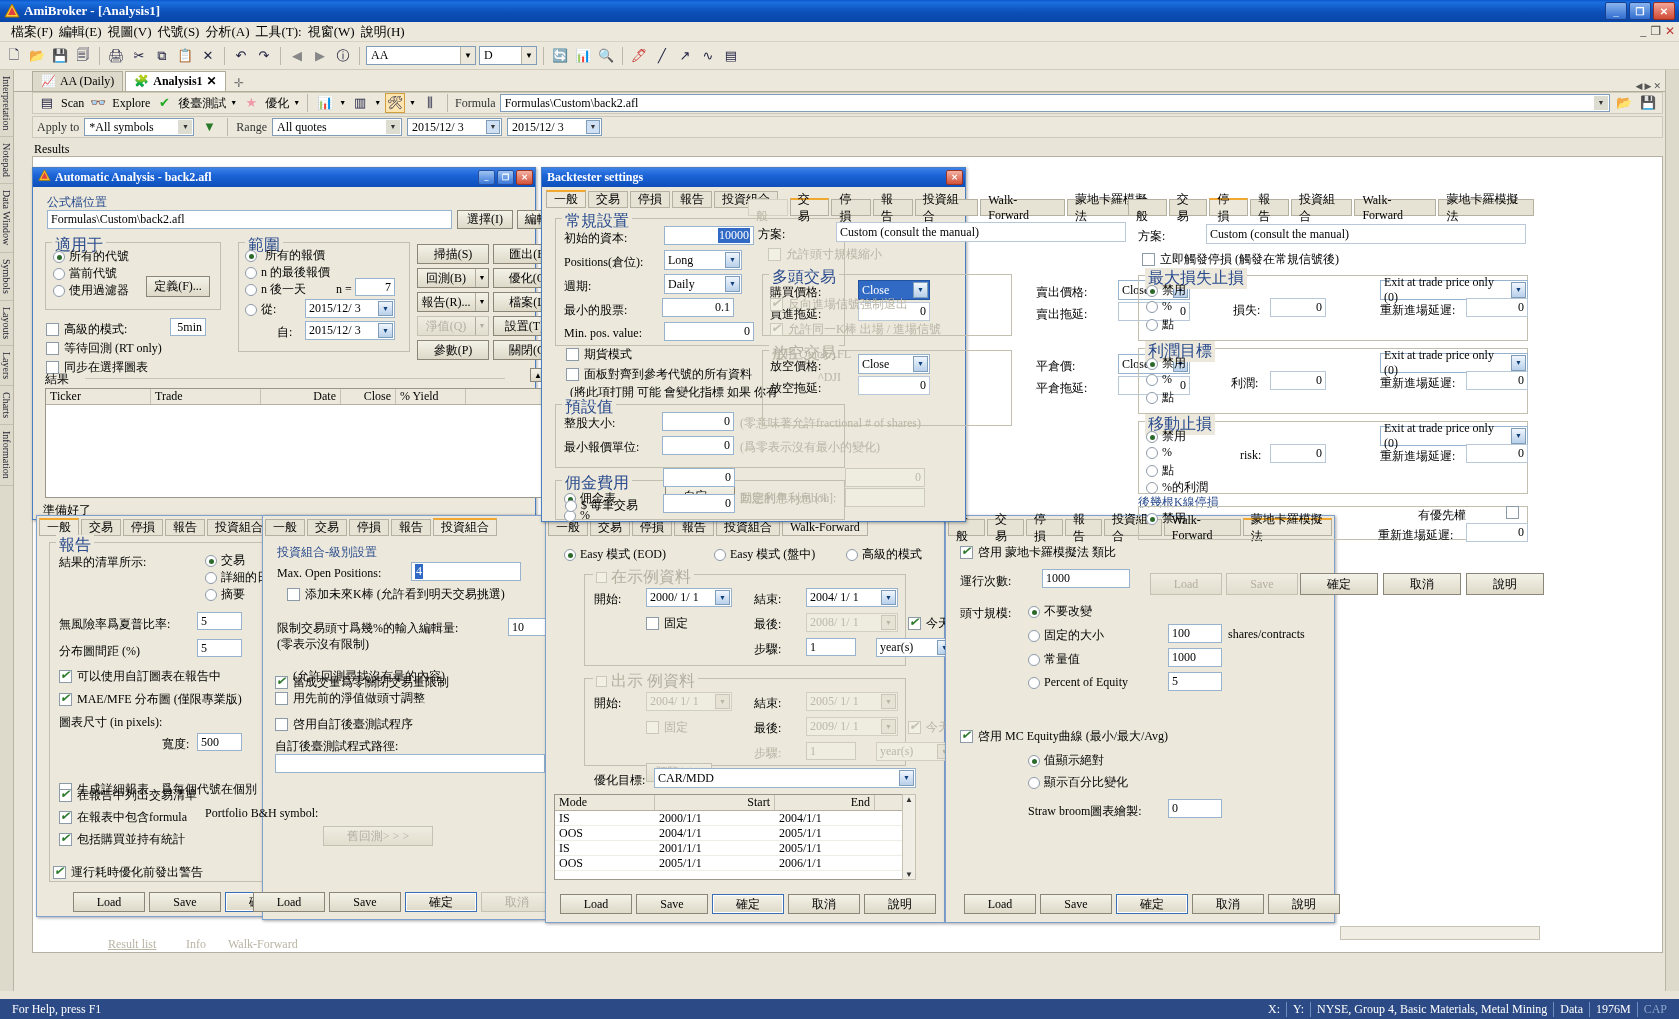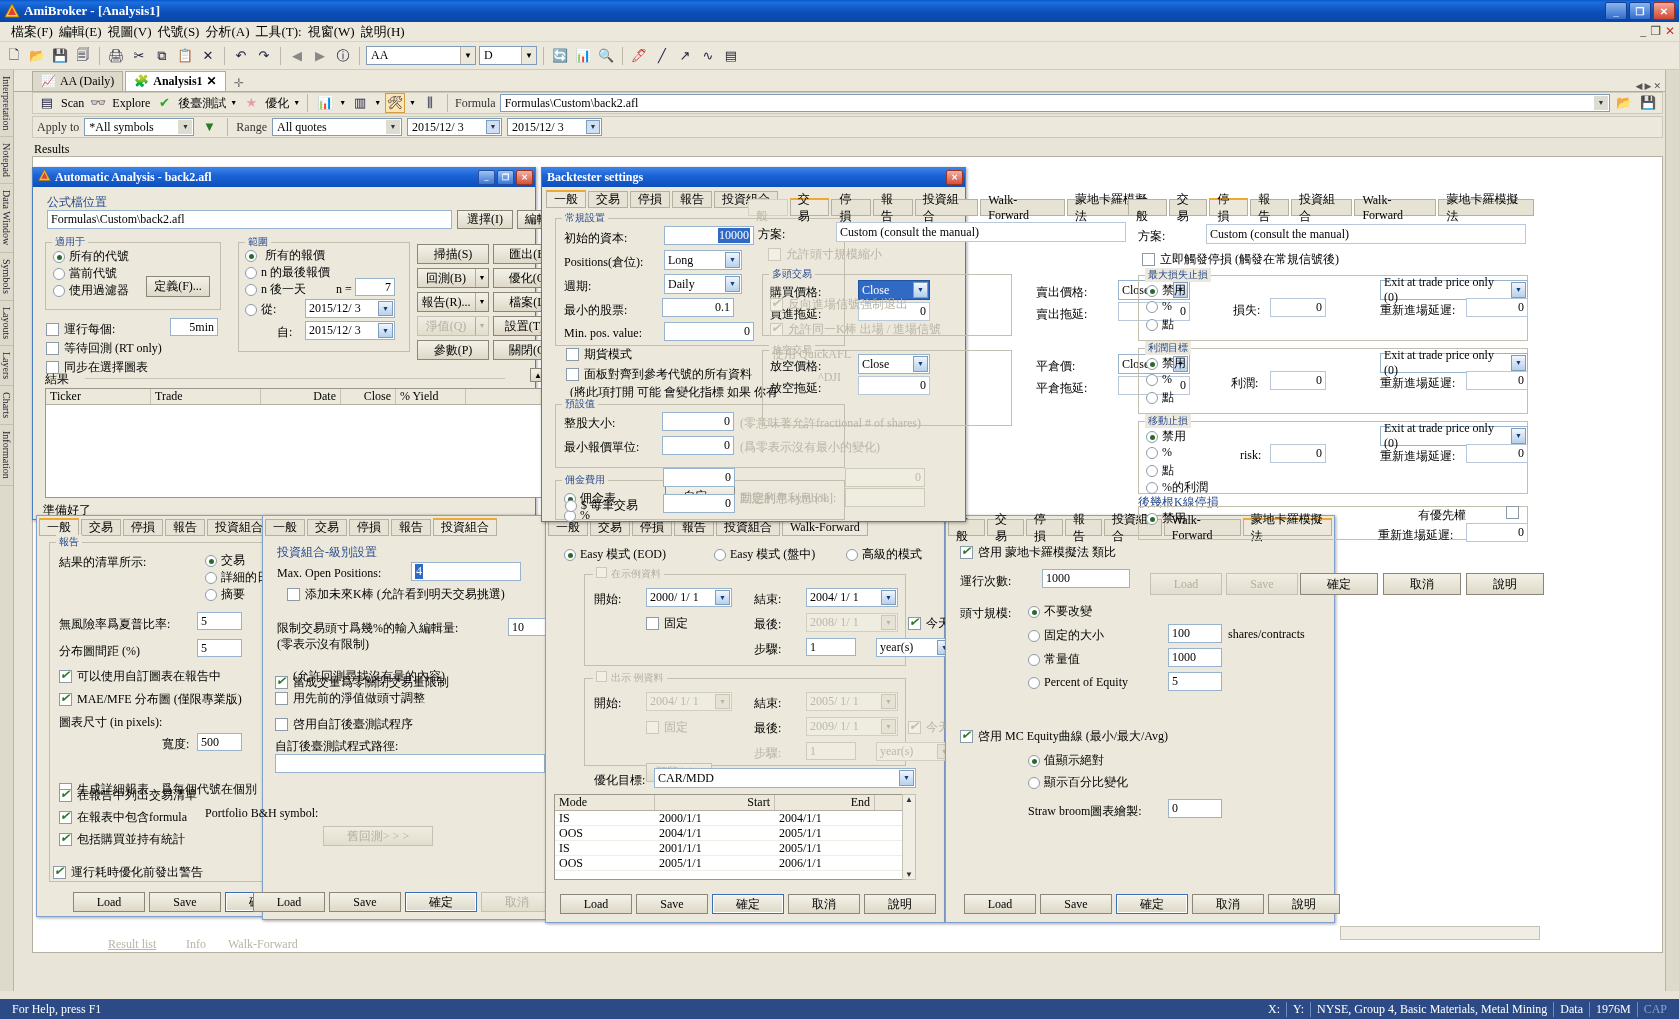"常規設置" .grp-t { font-size: 10px -> 16px }
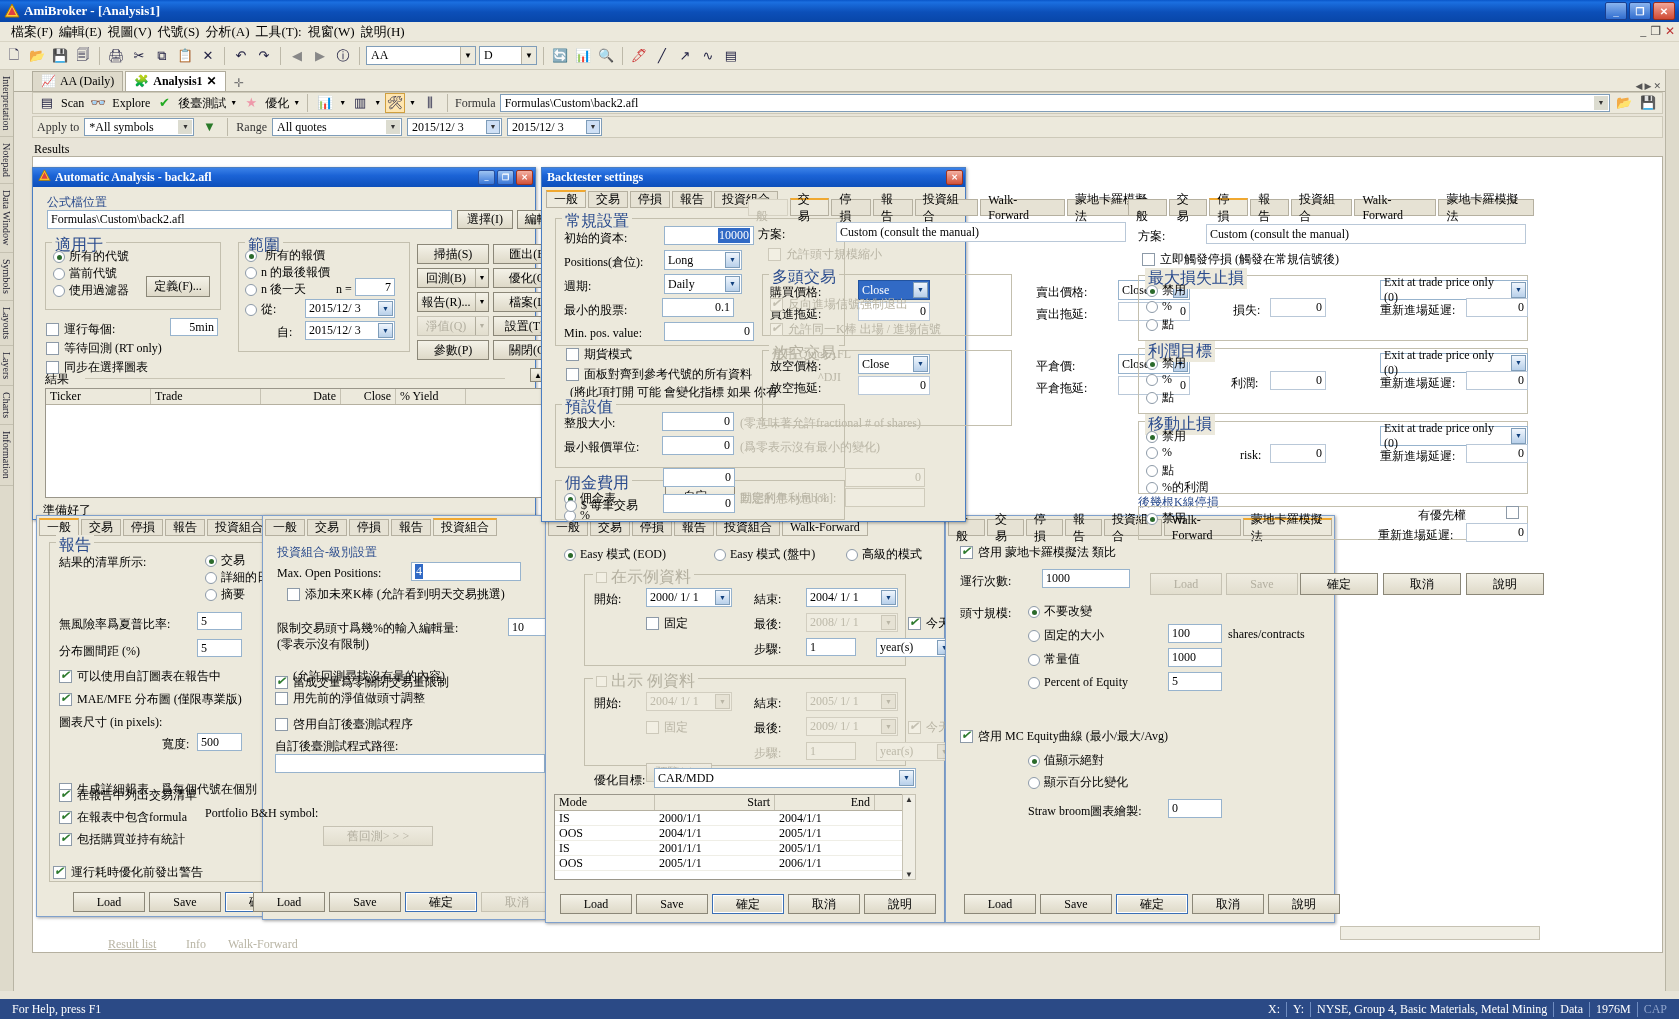"運行每個:" span { text: 運行每個 -> 高級的模式 }
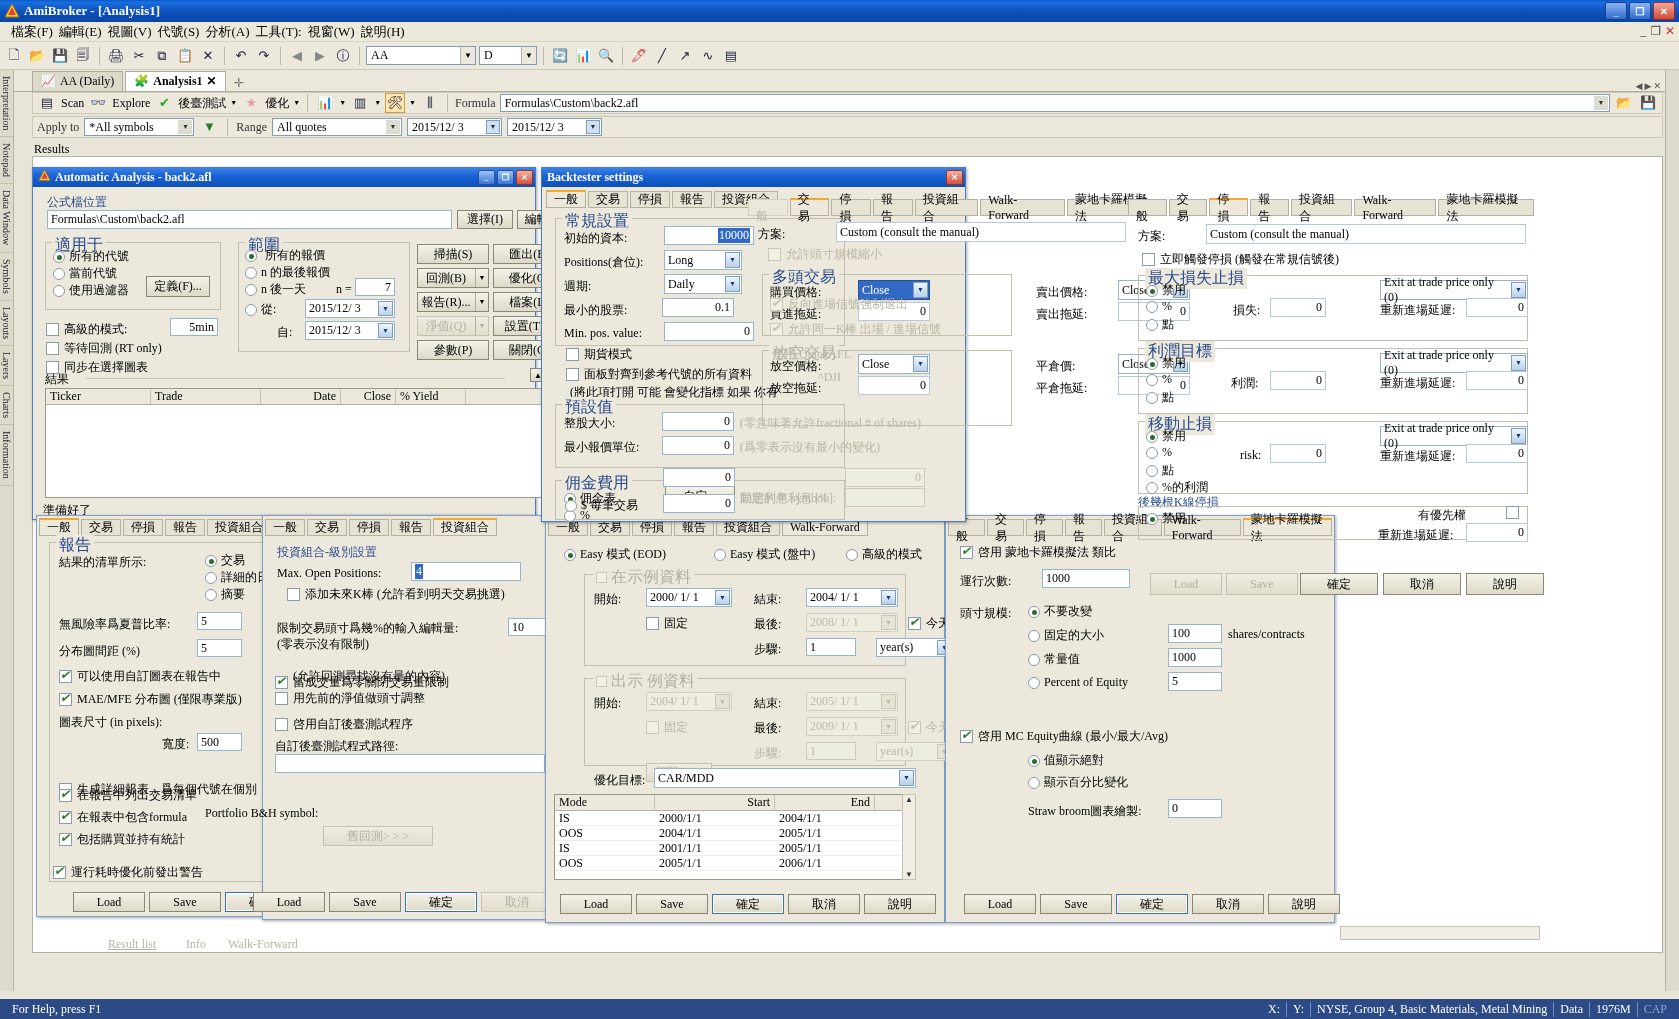"5min" div.fld { width: 48px -> 36px }
